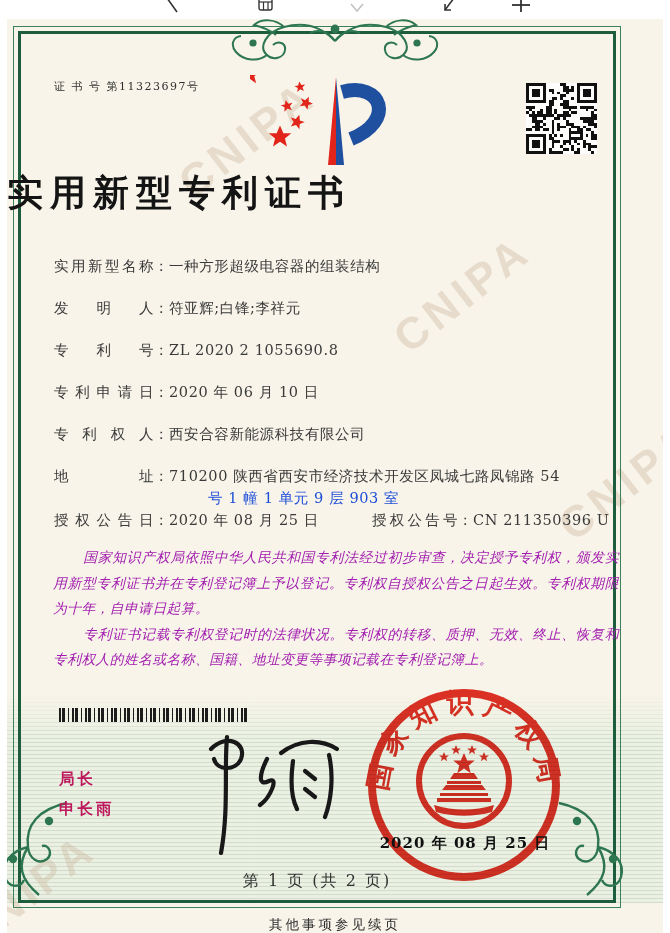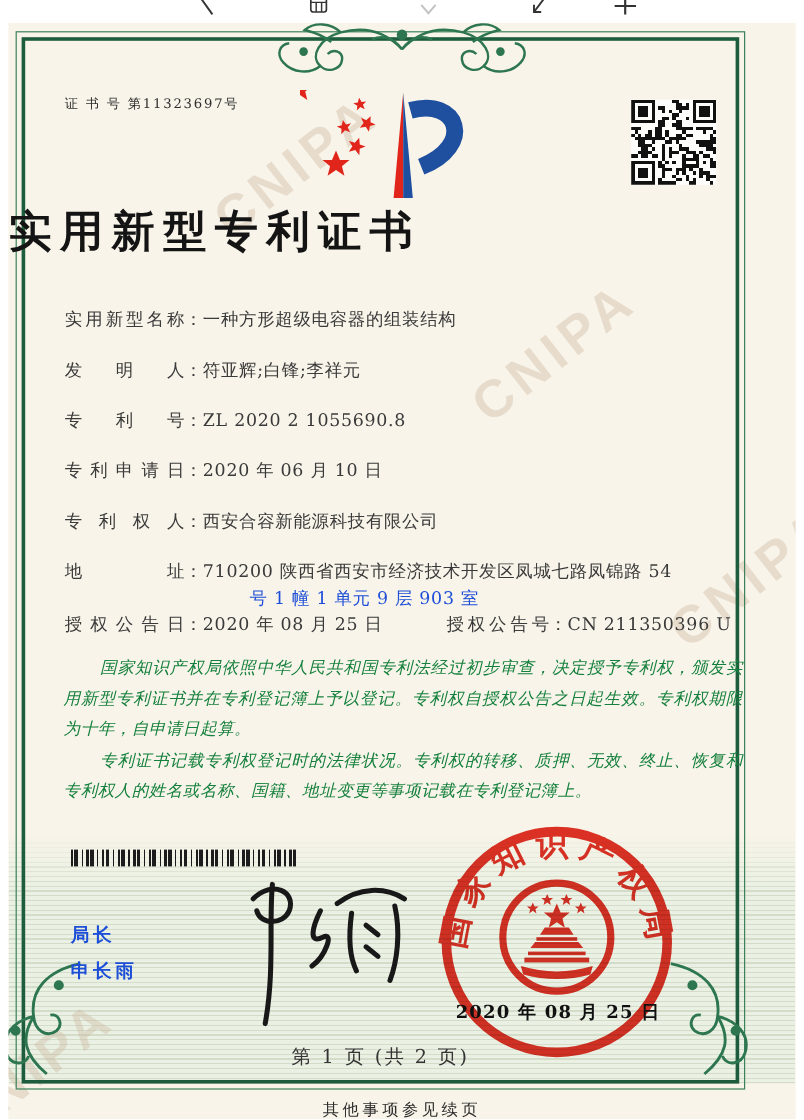"国家知识产权局依照中华人民共和国专利法经过初步审查，决定授予专利权，颁发实用新型" .paras { color: #15803d -> #a21caf }
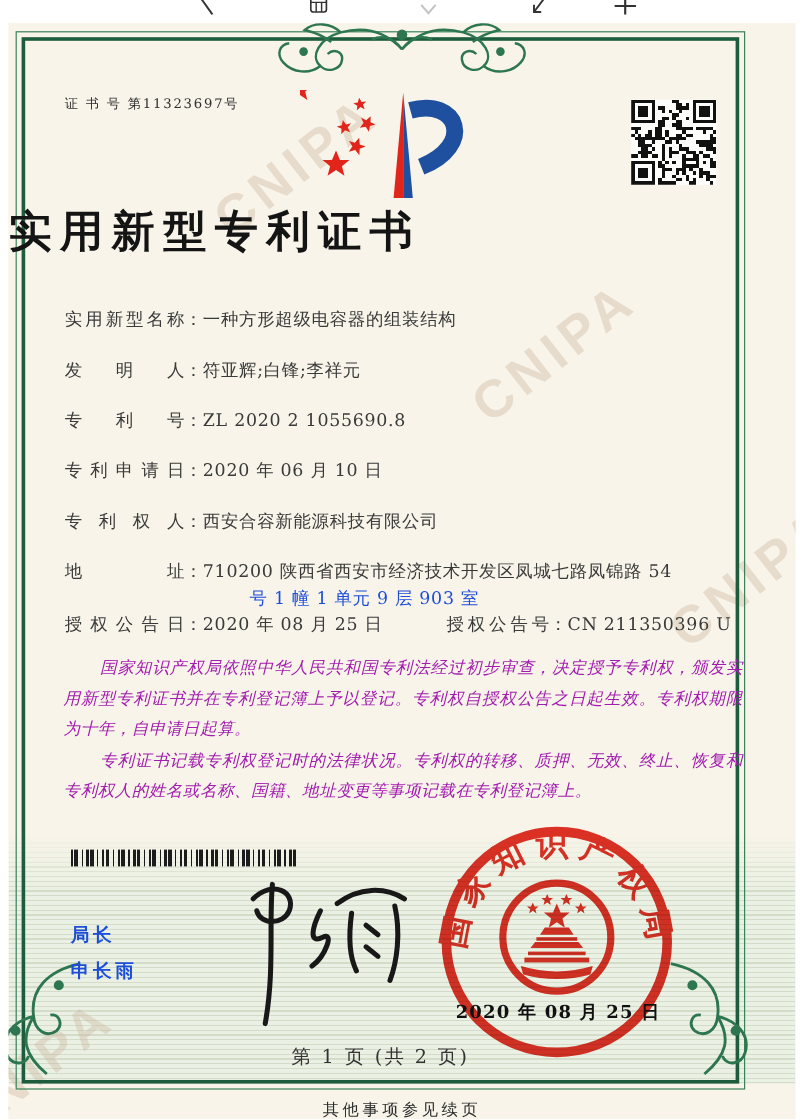"局长" .signer { color: #1d4ed8 -> #be185d }
